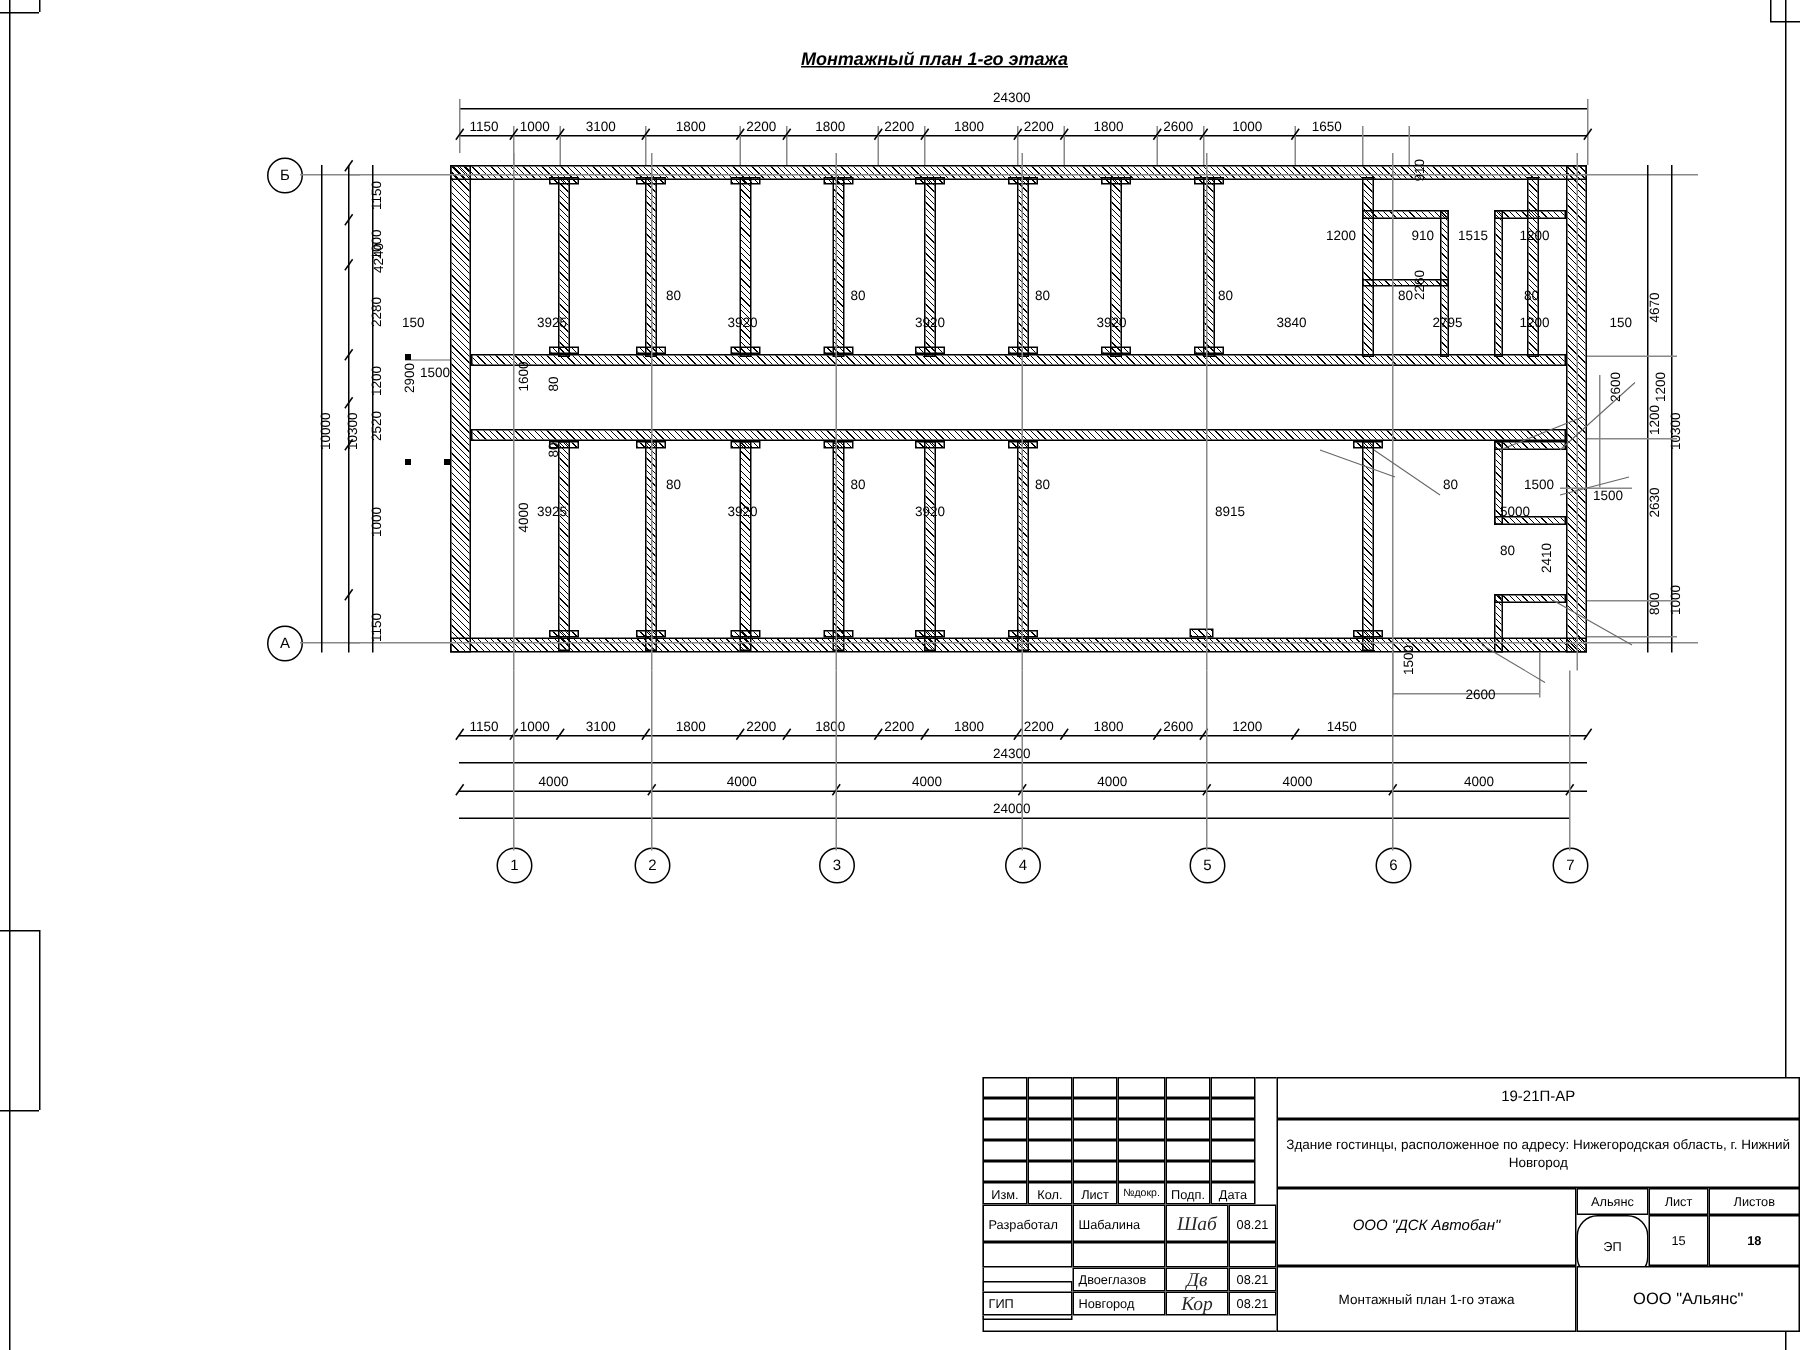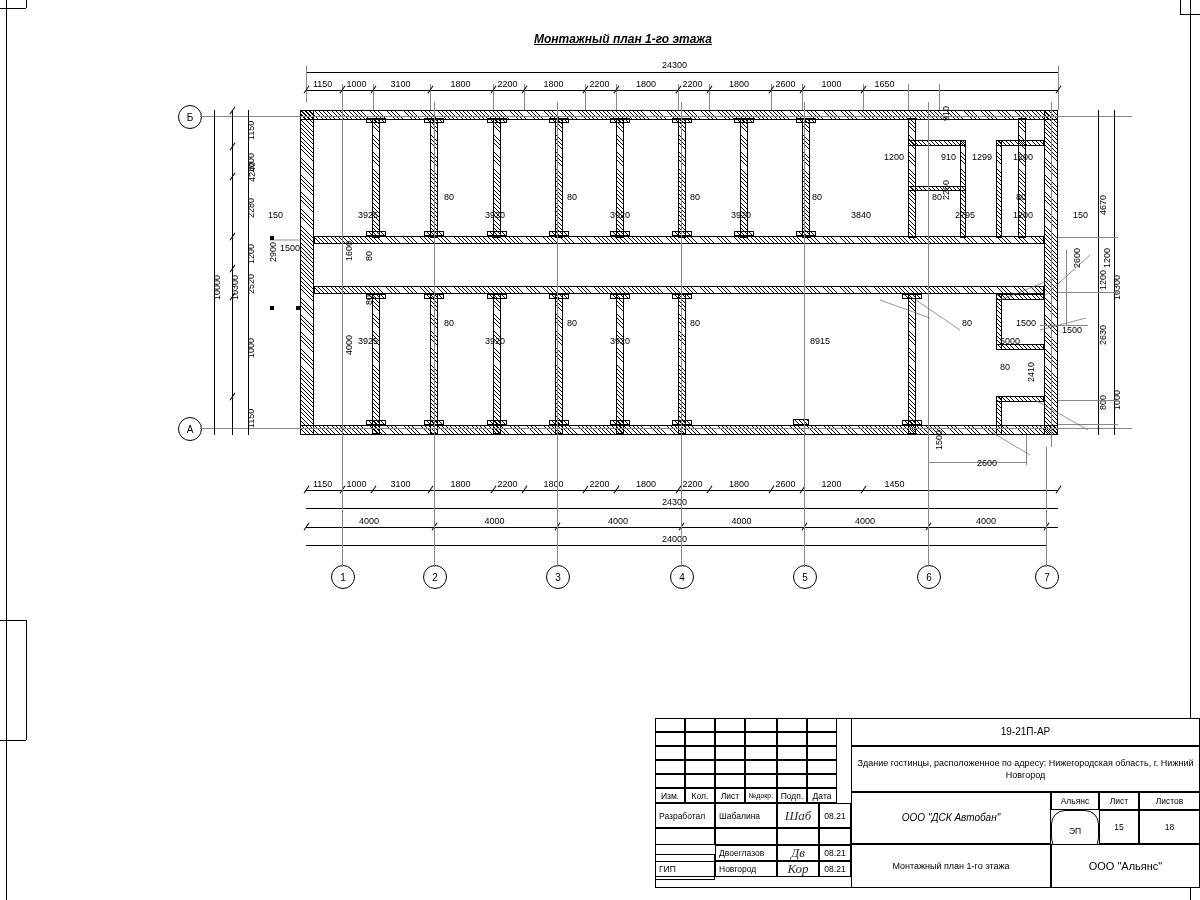"1299" div.lbl { text: 1299 -> 1515 }
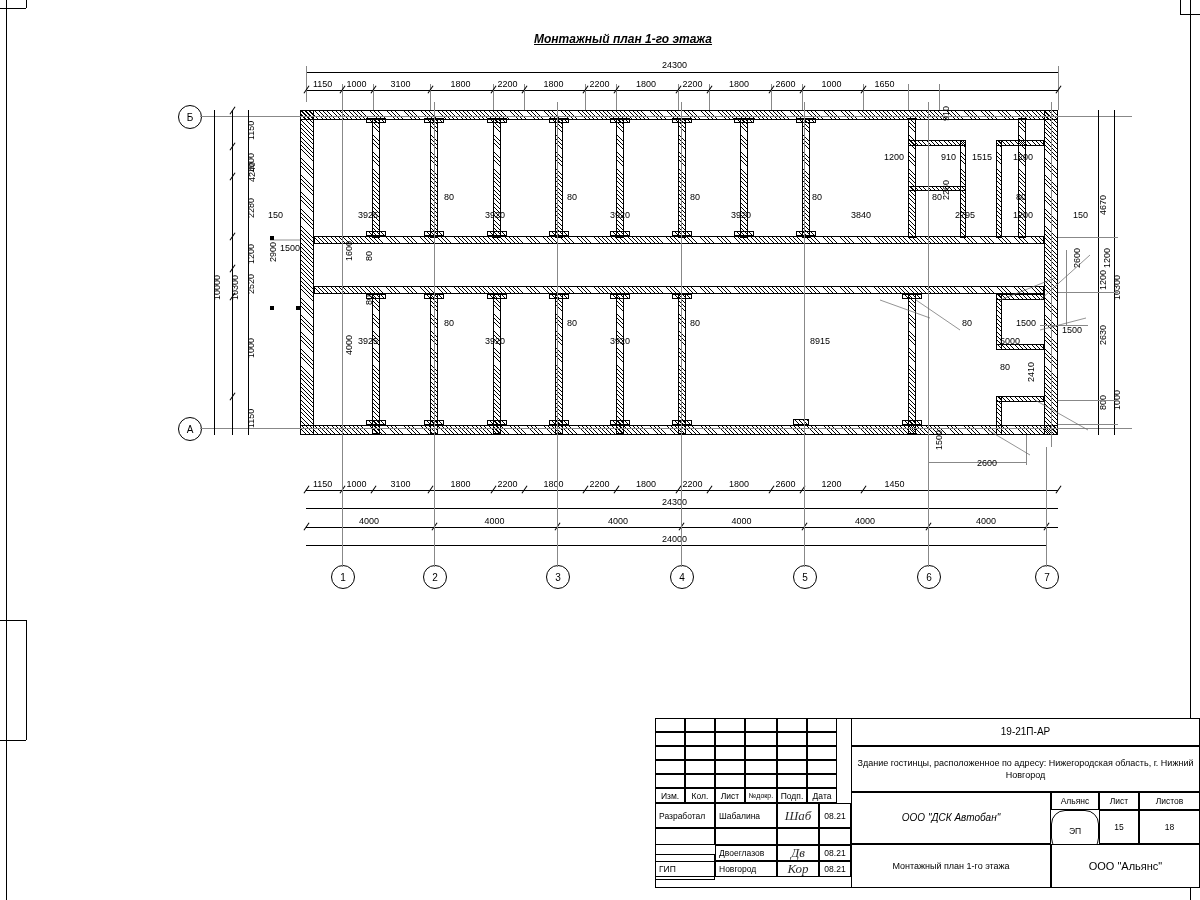"18" div.tb-cell { font-weight: none -> bold }
